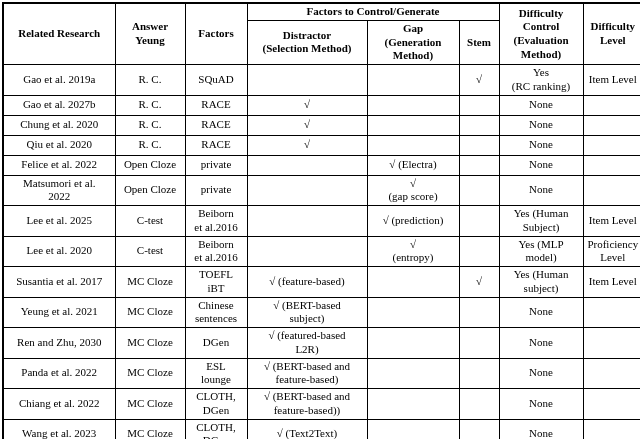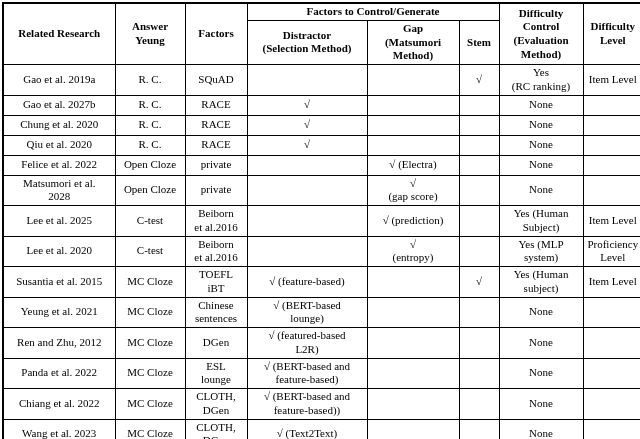"Gap" th { text: Matsumori -> Generation }
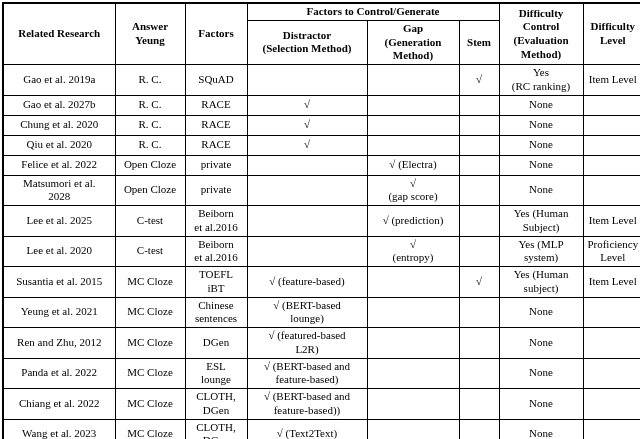"Matsumori et al." td { text: 2028 -> 2022 }
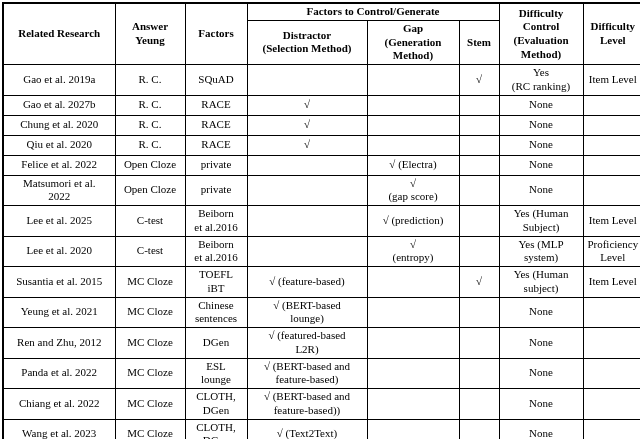"Yes (MLP" td { text: system -> model }
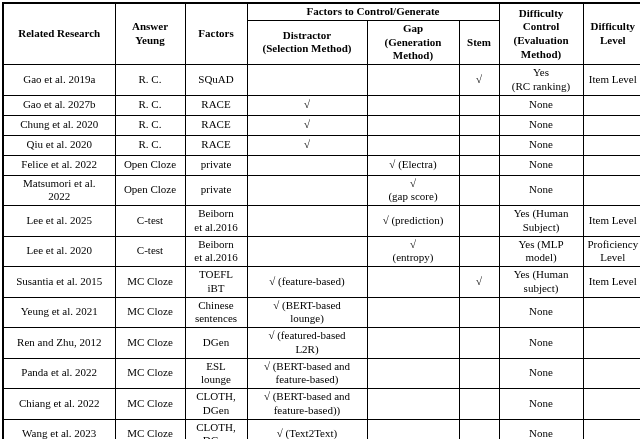"Susantia et al. 2015" td { text: 2015 -> 2017 }
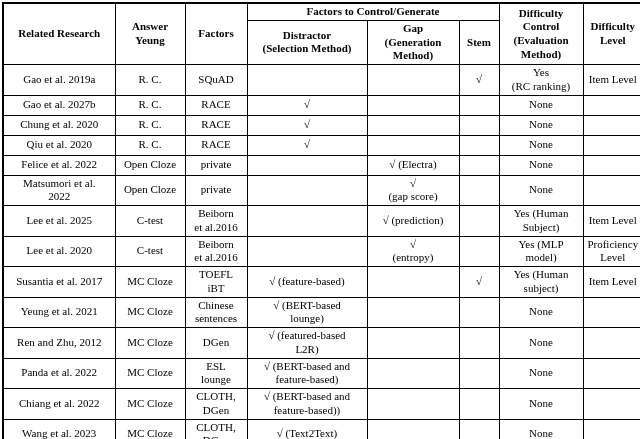"√ (BERT-based" td { text: lounge -> subject }
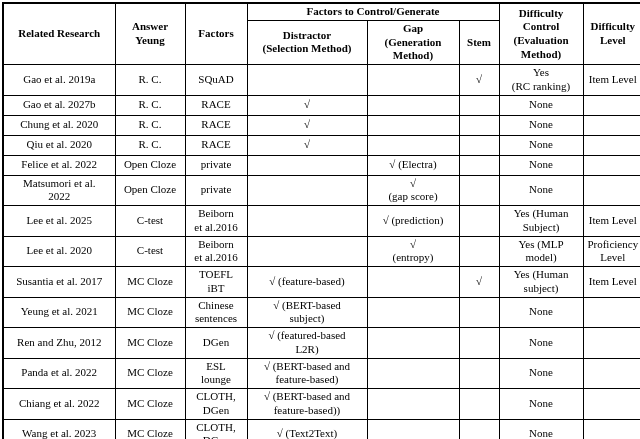"Ren and Zhu, 2012" td { text: 2012 -> 2030 }
